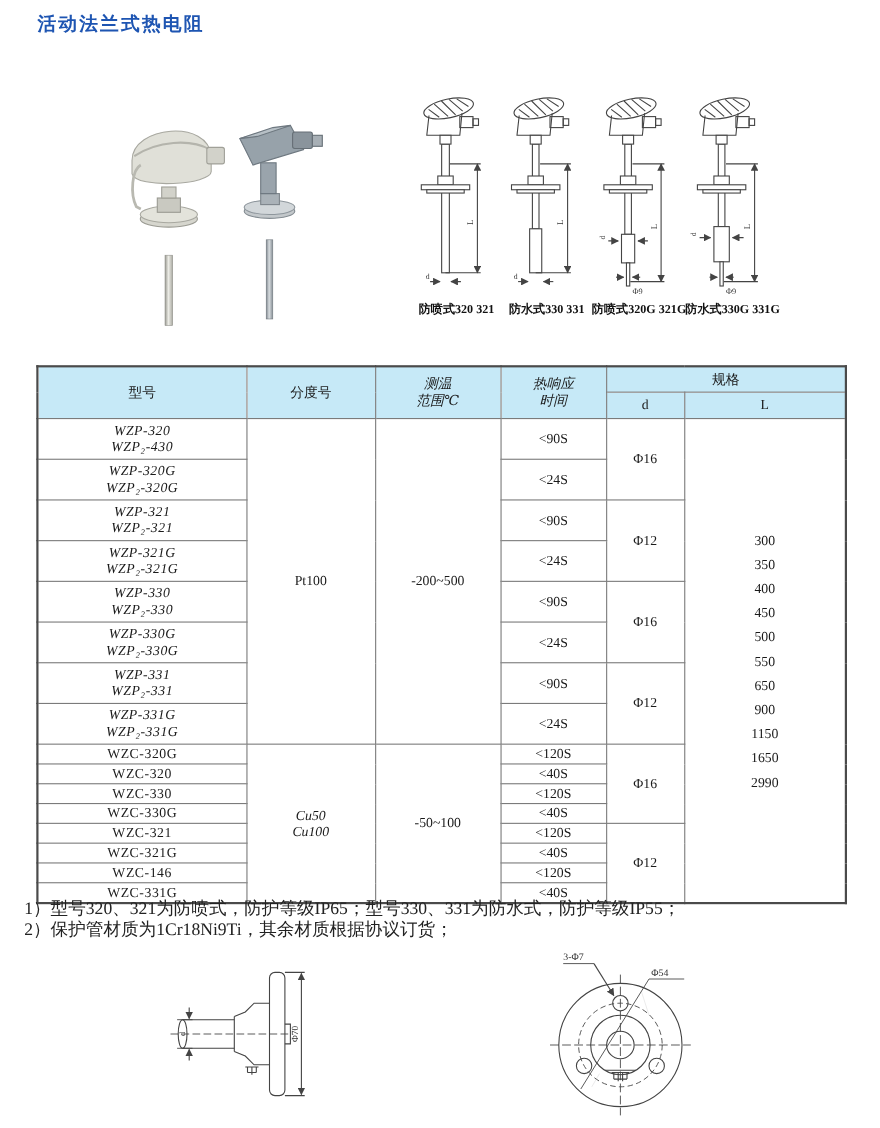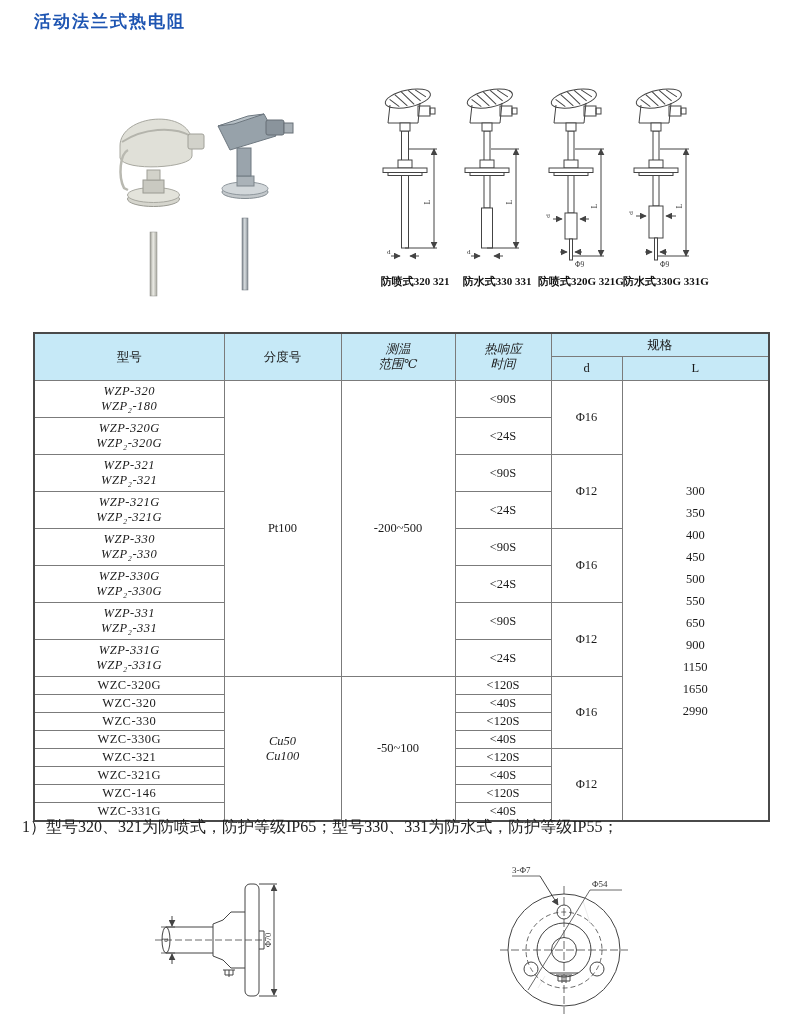"WZP₂-180" div { text: WZP₂-180 -> WZP₂-430 }
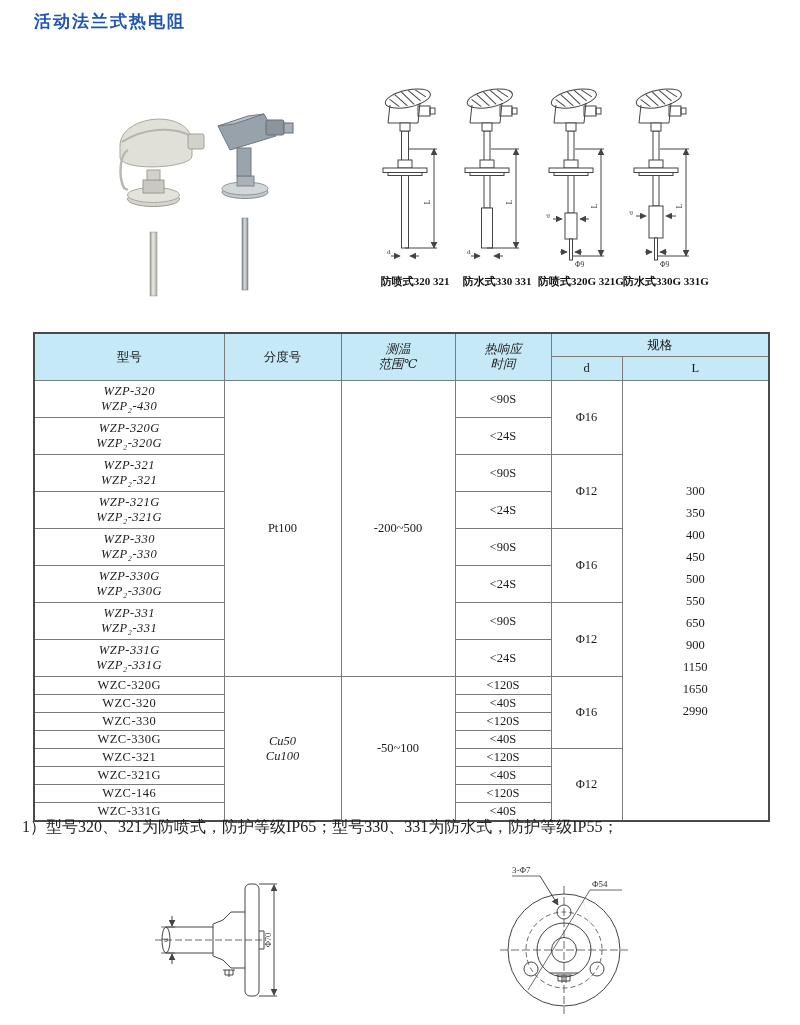"2）保护管材质为1Cr18Ni9Ti，其余材质根据协议订货；" div { html: none -> <div>2）保护管材质为1Cr18Ni9Ti，其余材质根据协议订货；</div> }
